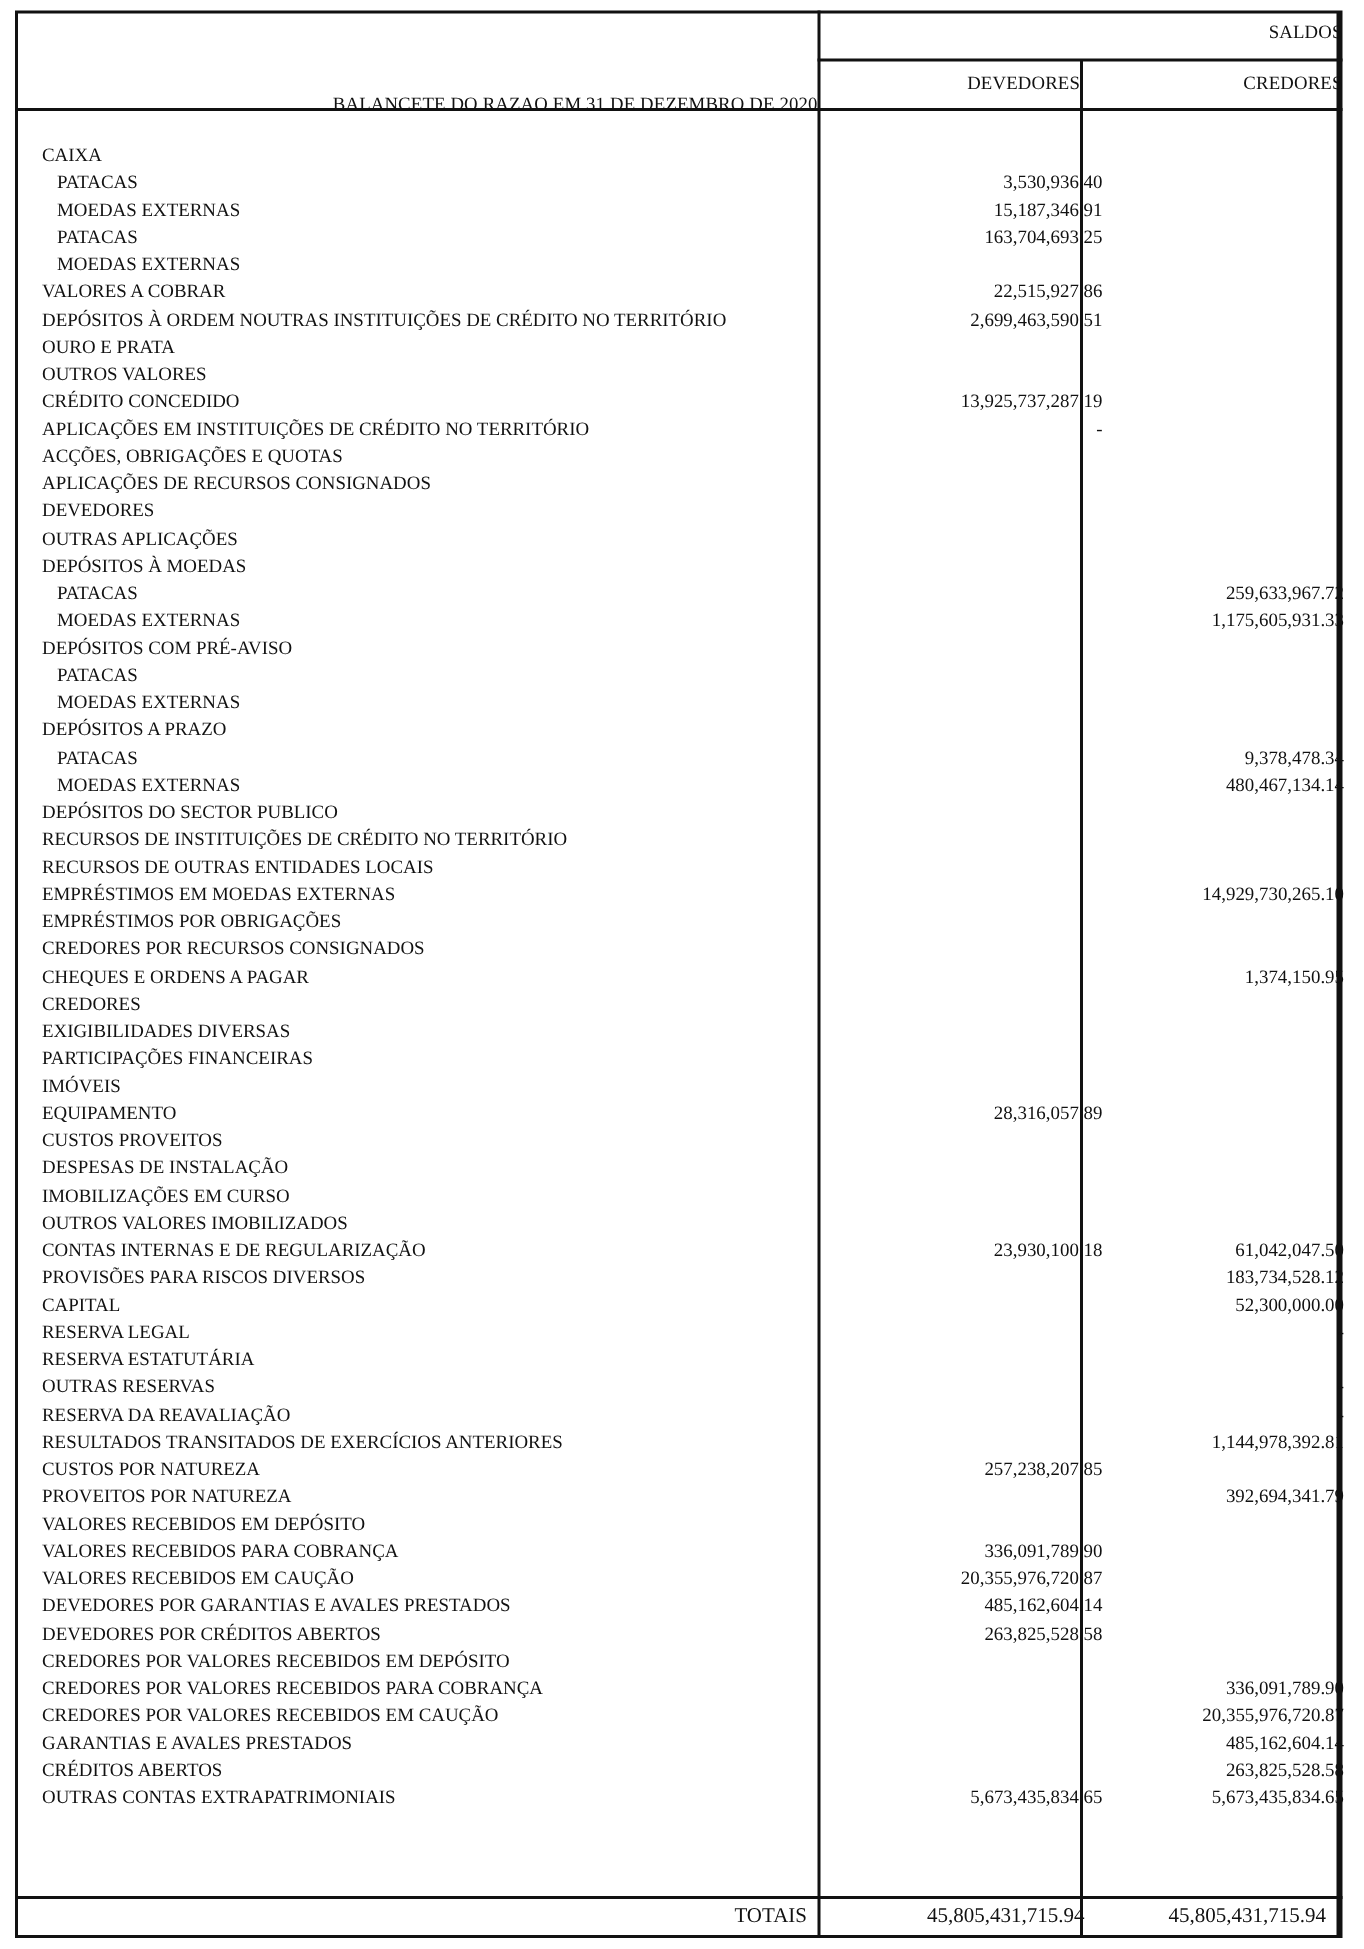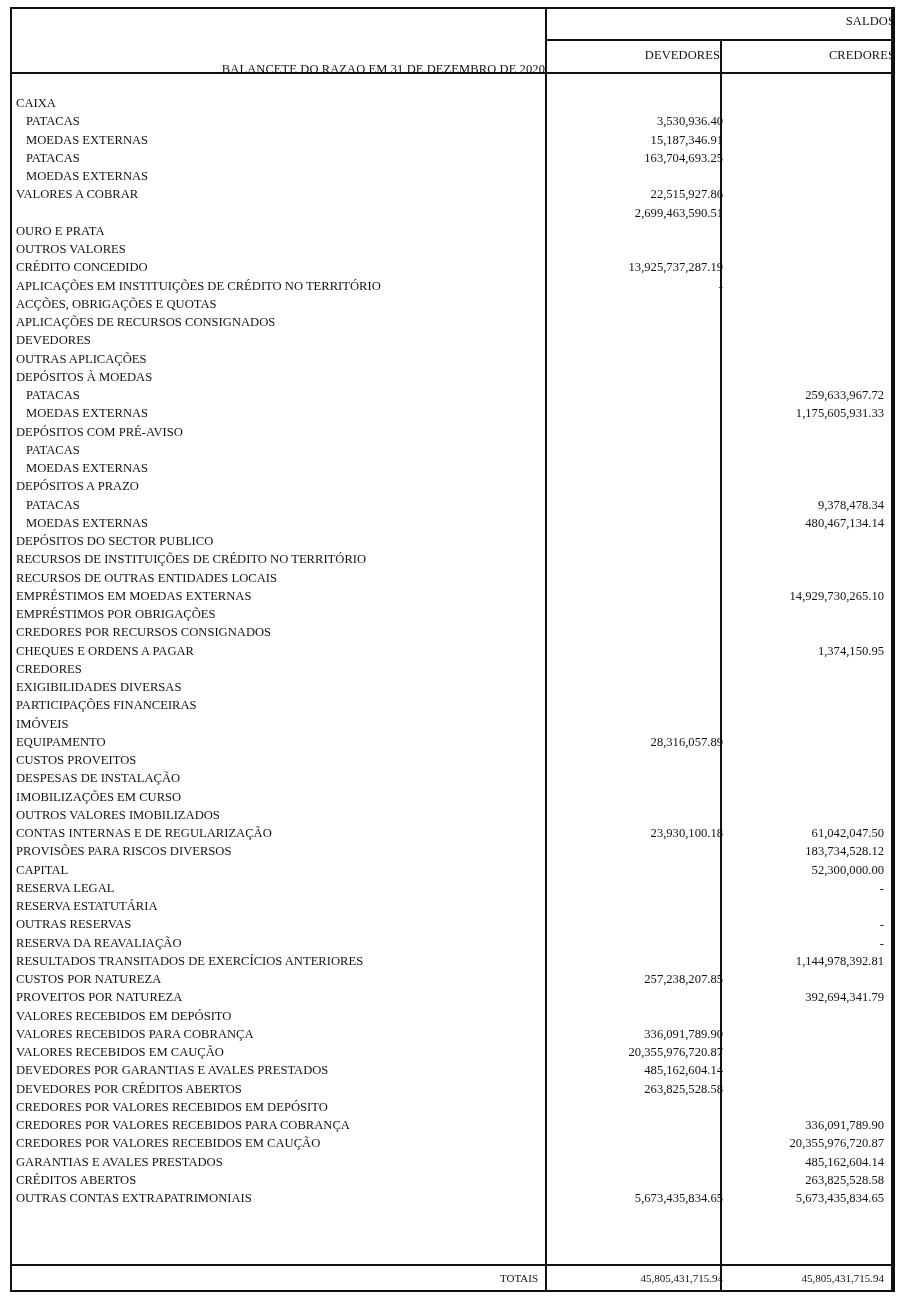"CAIXA" .rows { padding-left: none -> 12px }
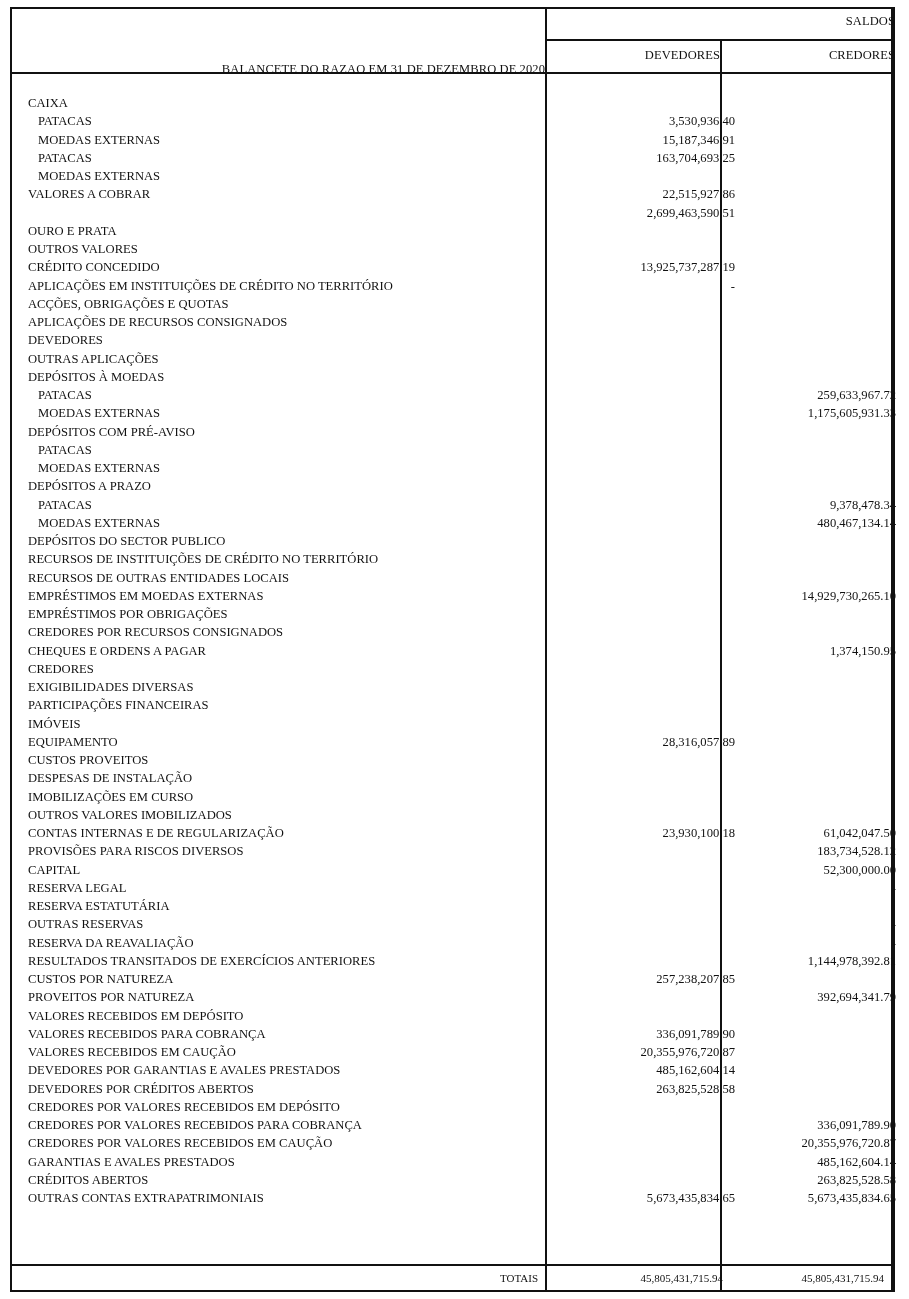"DEPÓSITOS À ORDEM NOUTRAS INSTITUIÇÕES" span.lbl { html: none -> <span>DEPÓSITOS À ORDEM NOUTRAS INSTITUIÇÕES DE CRÉDITO NO TERRITÓRIO</span> }
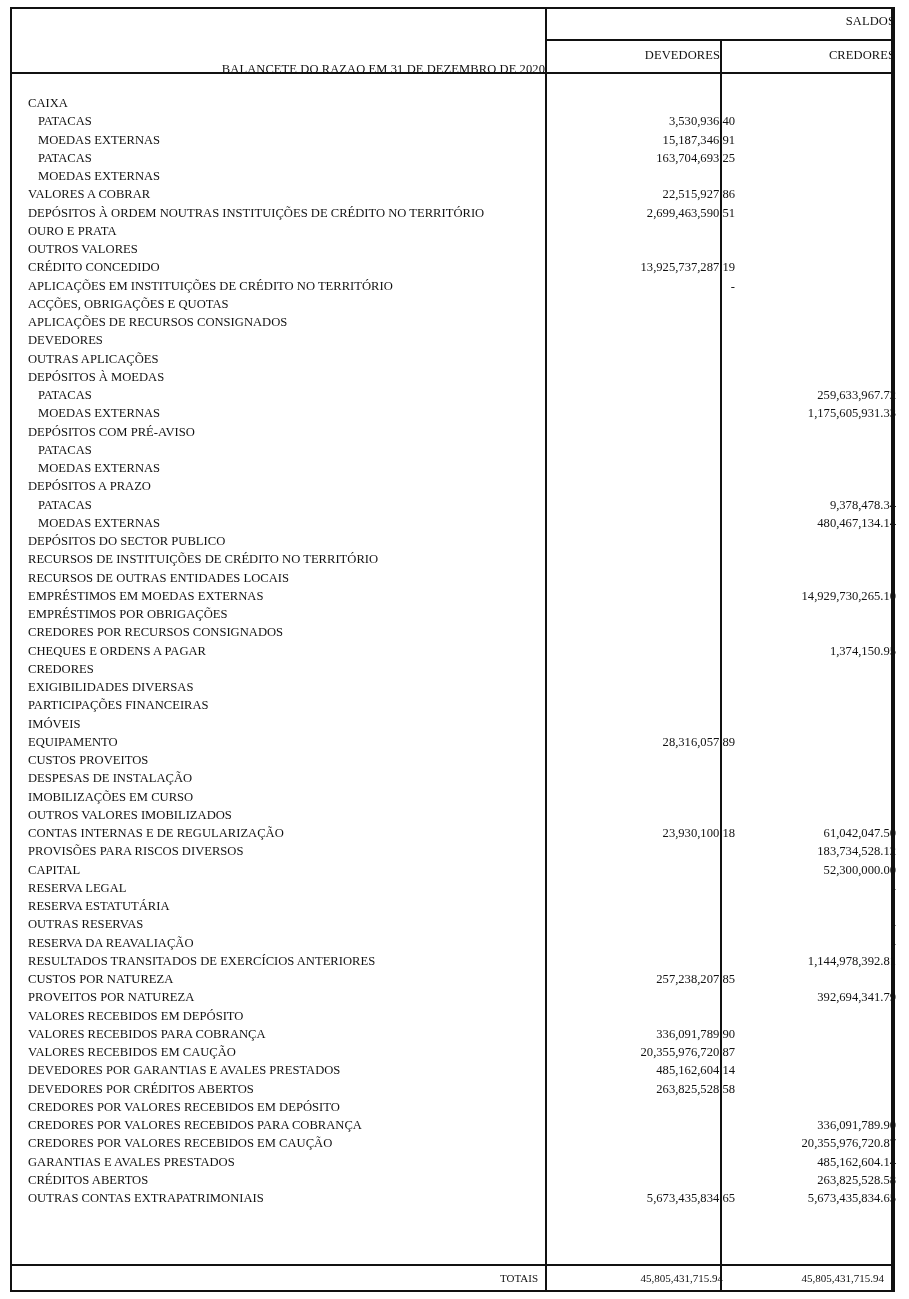"TOTAIS" .totals { font-size: 11px -> 14px }
